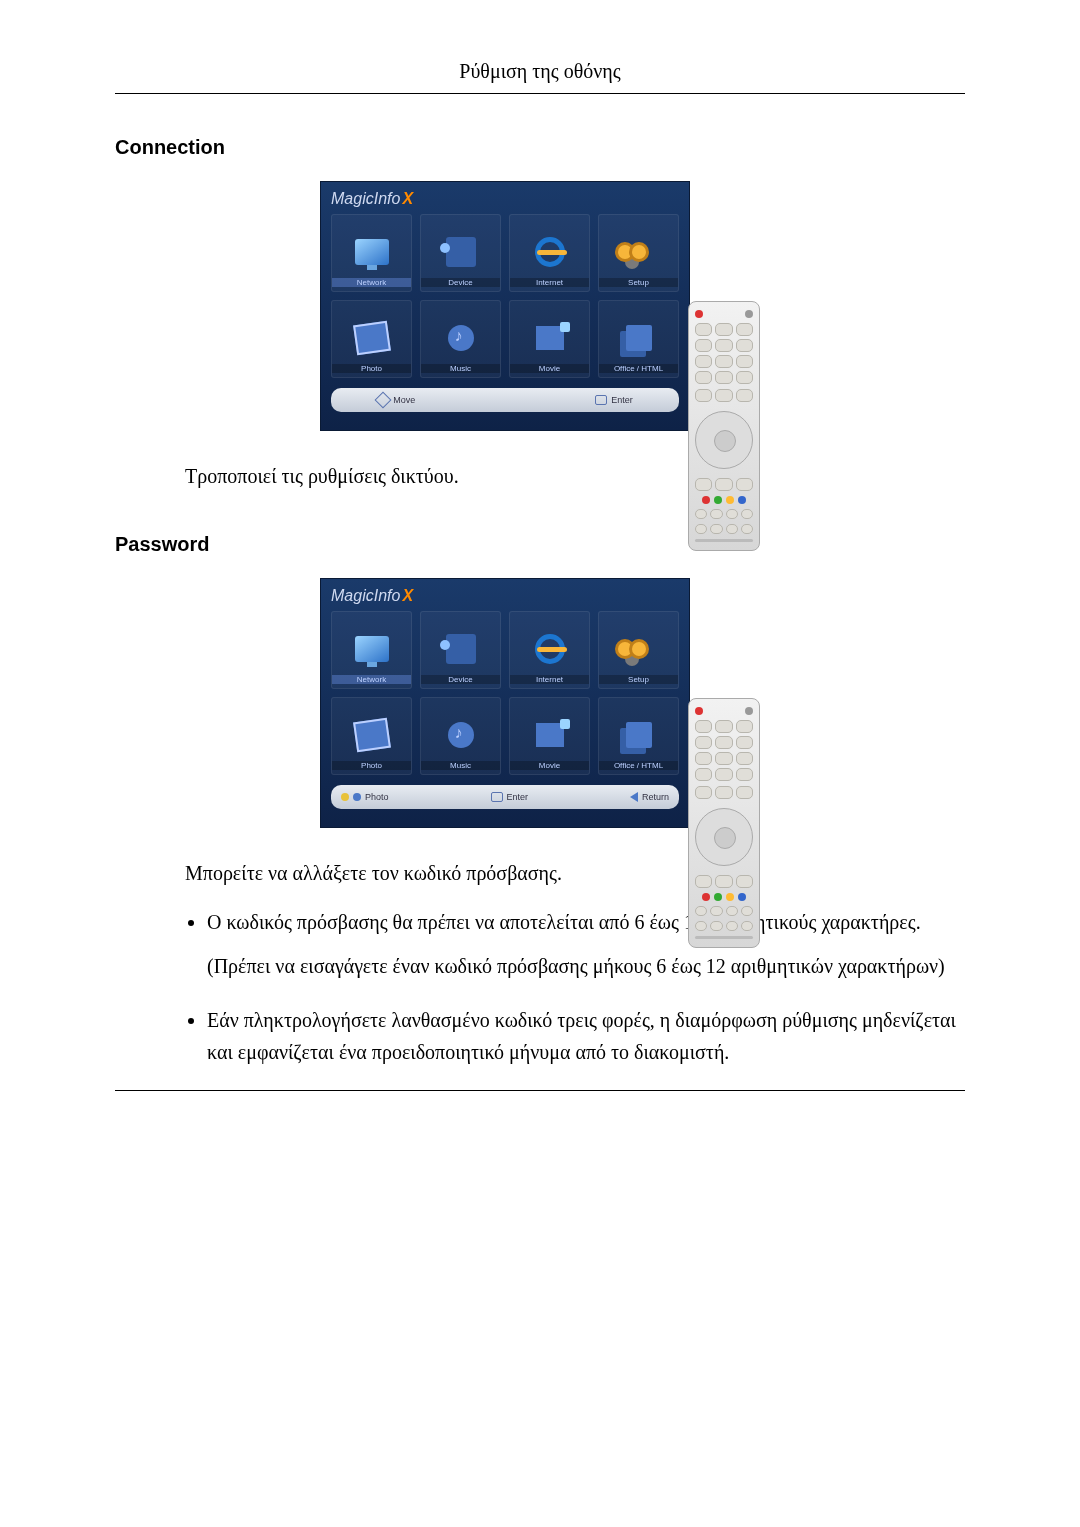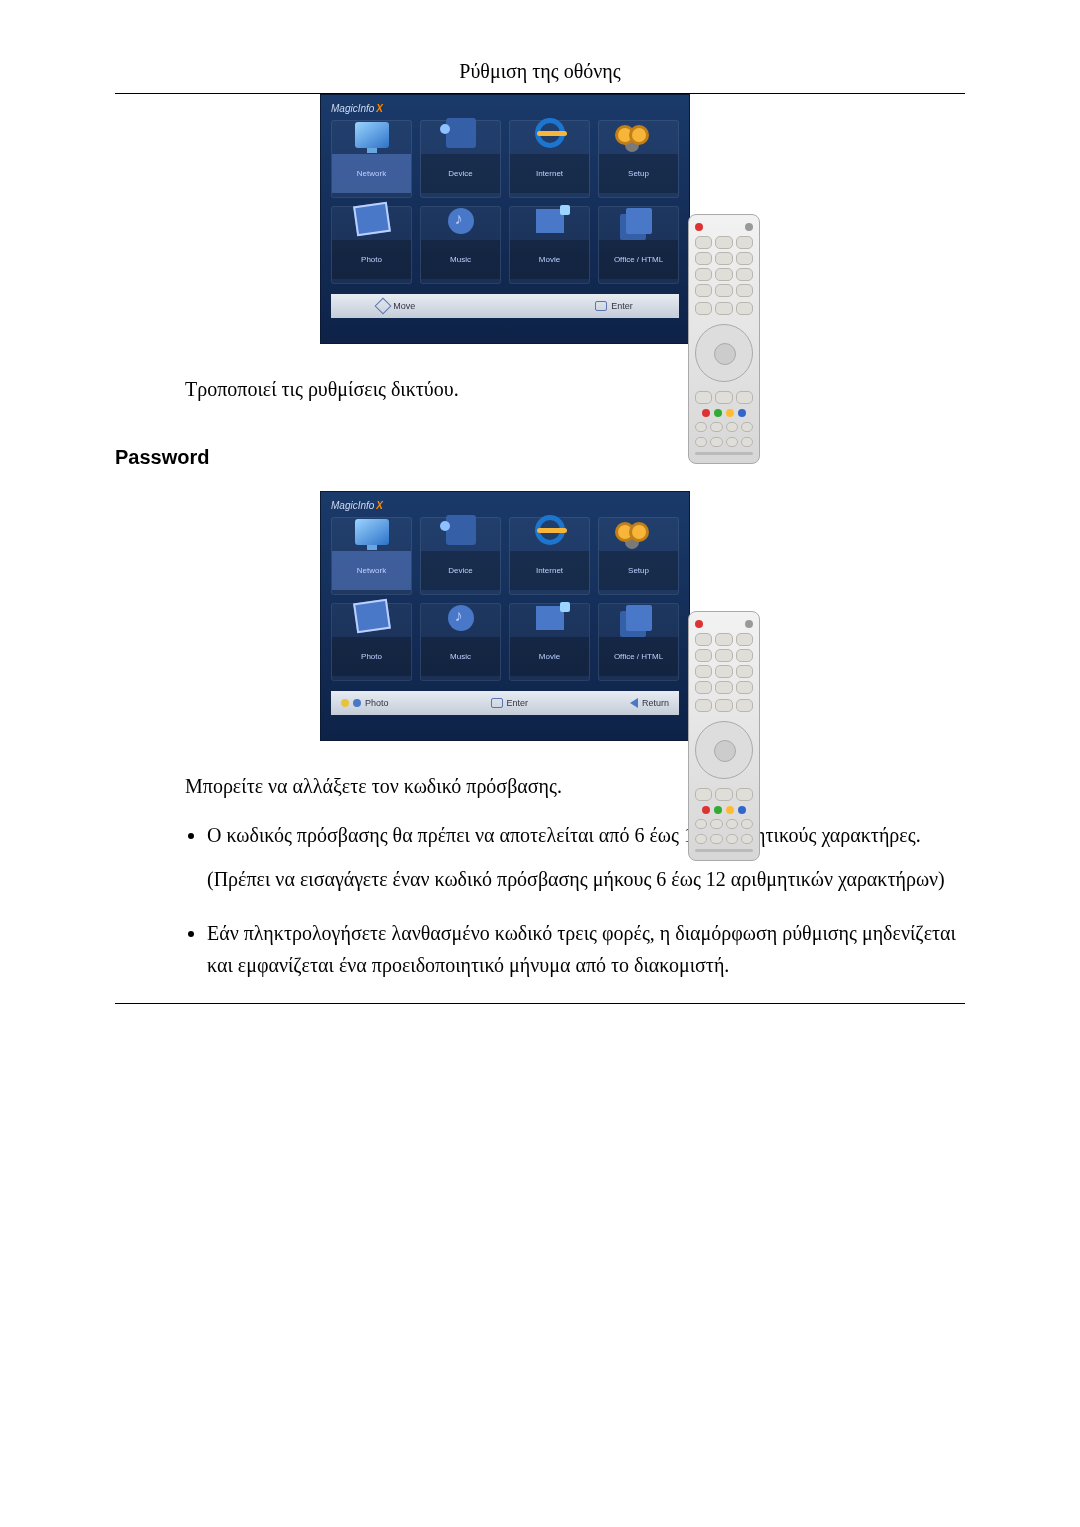"Connection" div.section-heading { html: none -> <div>Connection</div> }
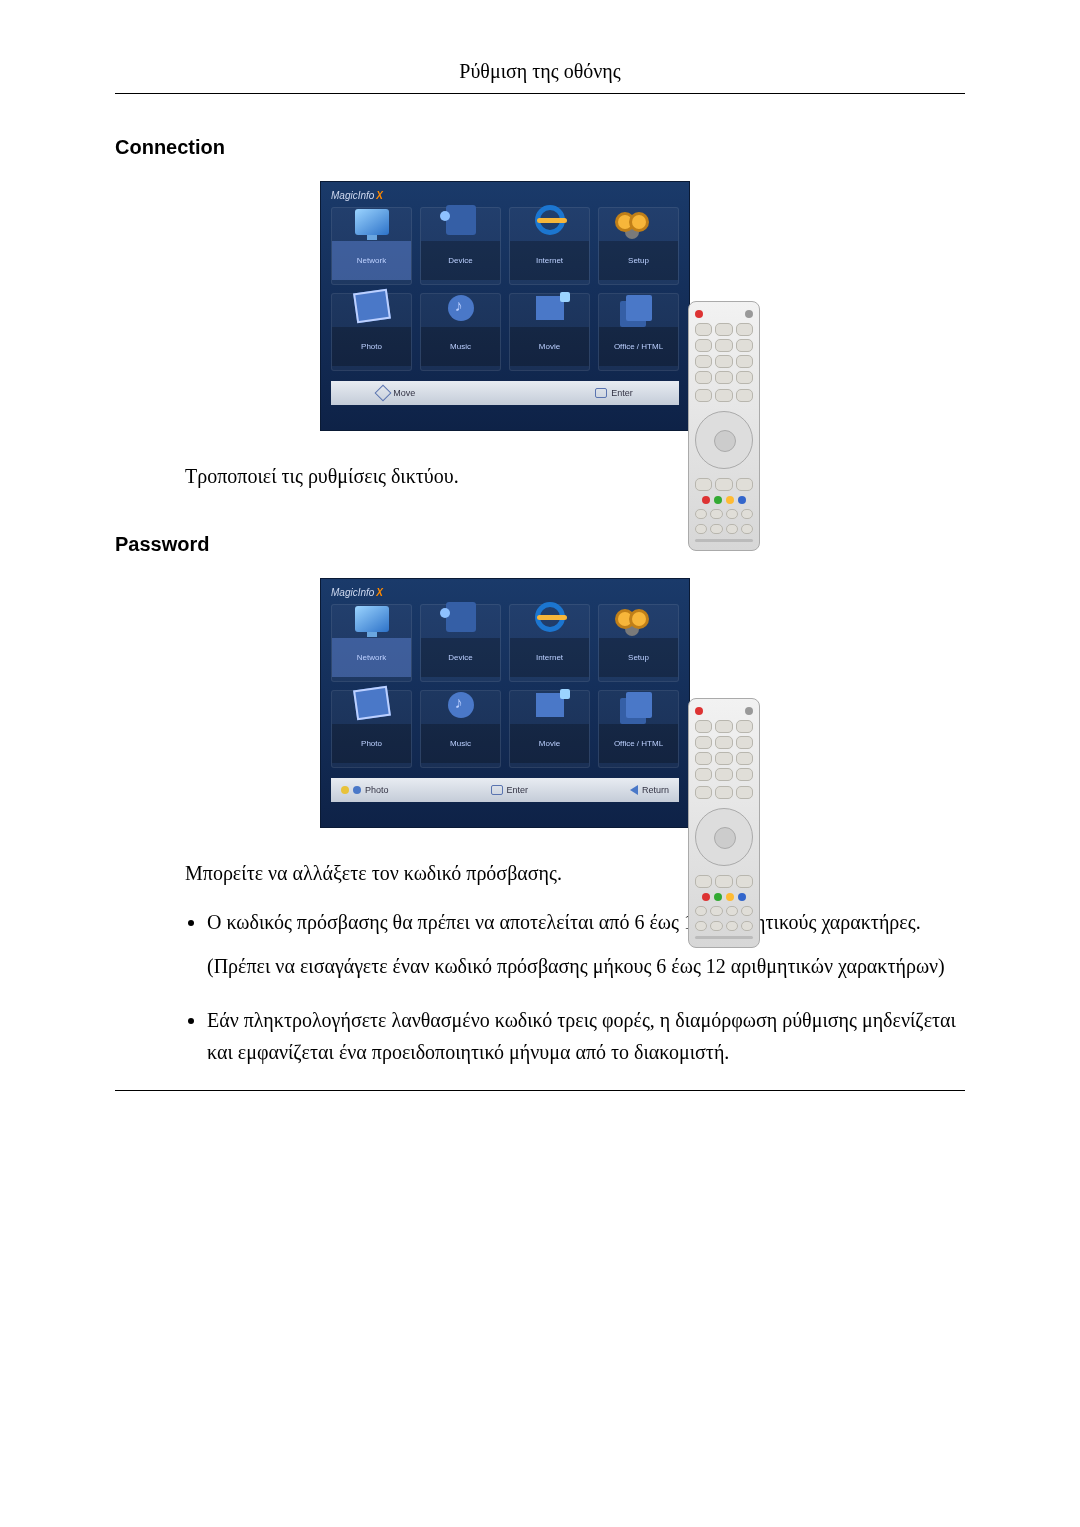"MagicInfo" .logo-row { font-size: 10px -> 16px }
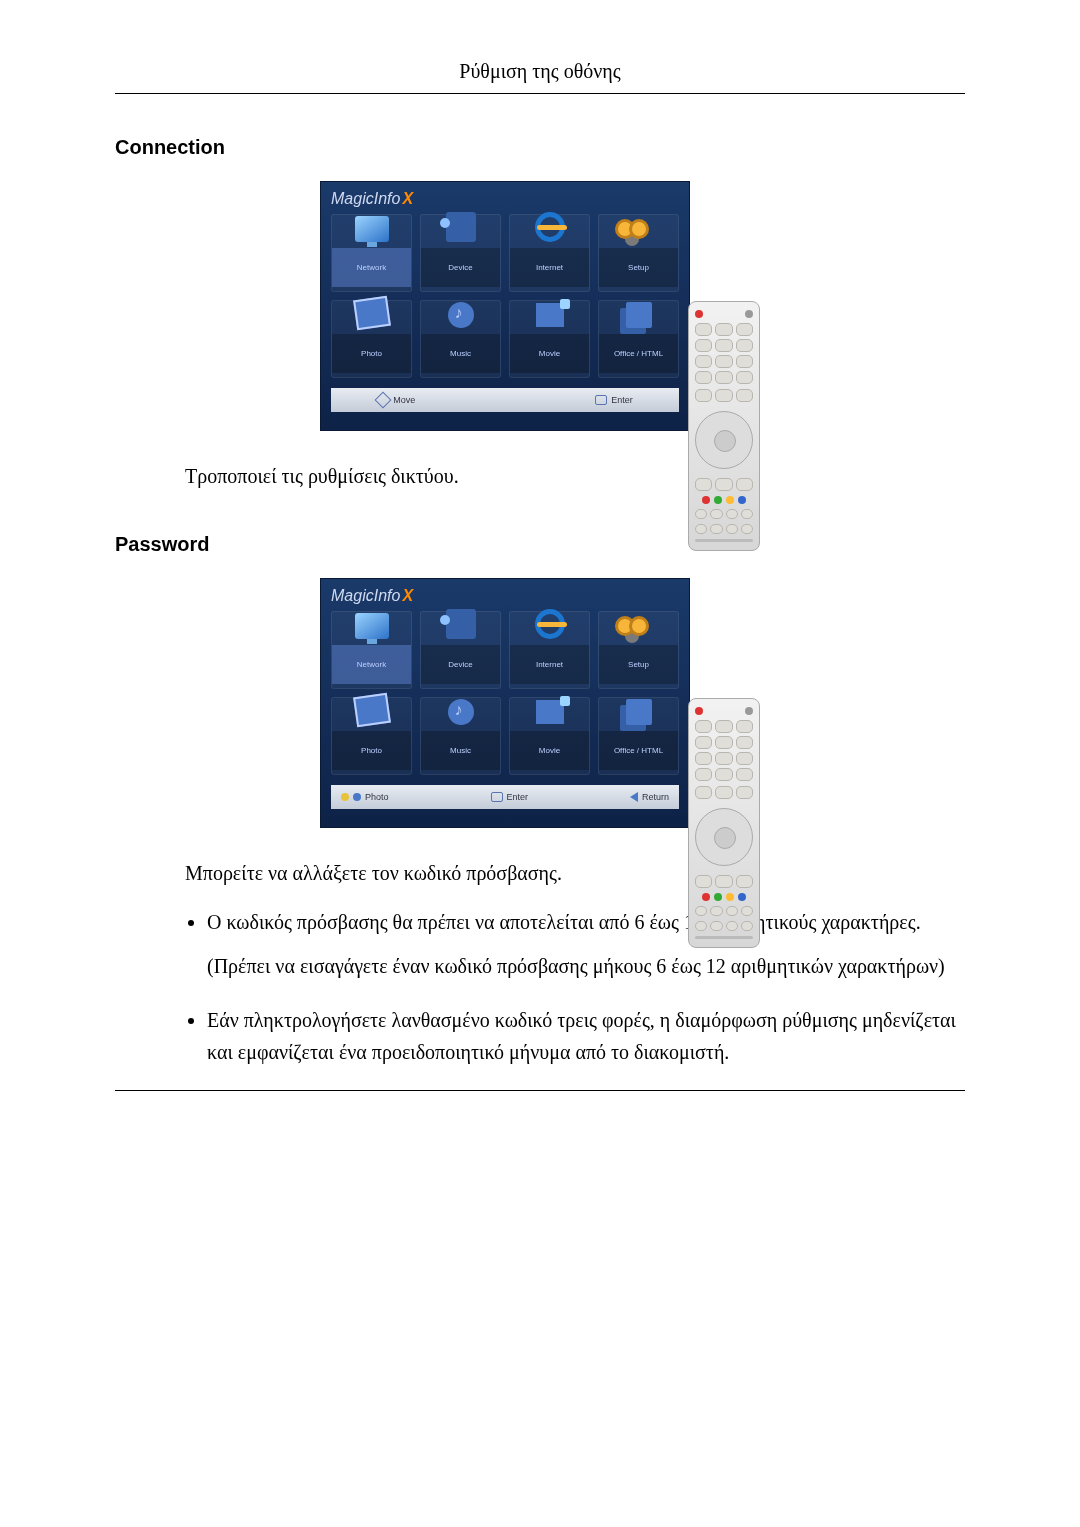"Network" .tile .cap { padding: 15px 0 -> 0 0 }
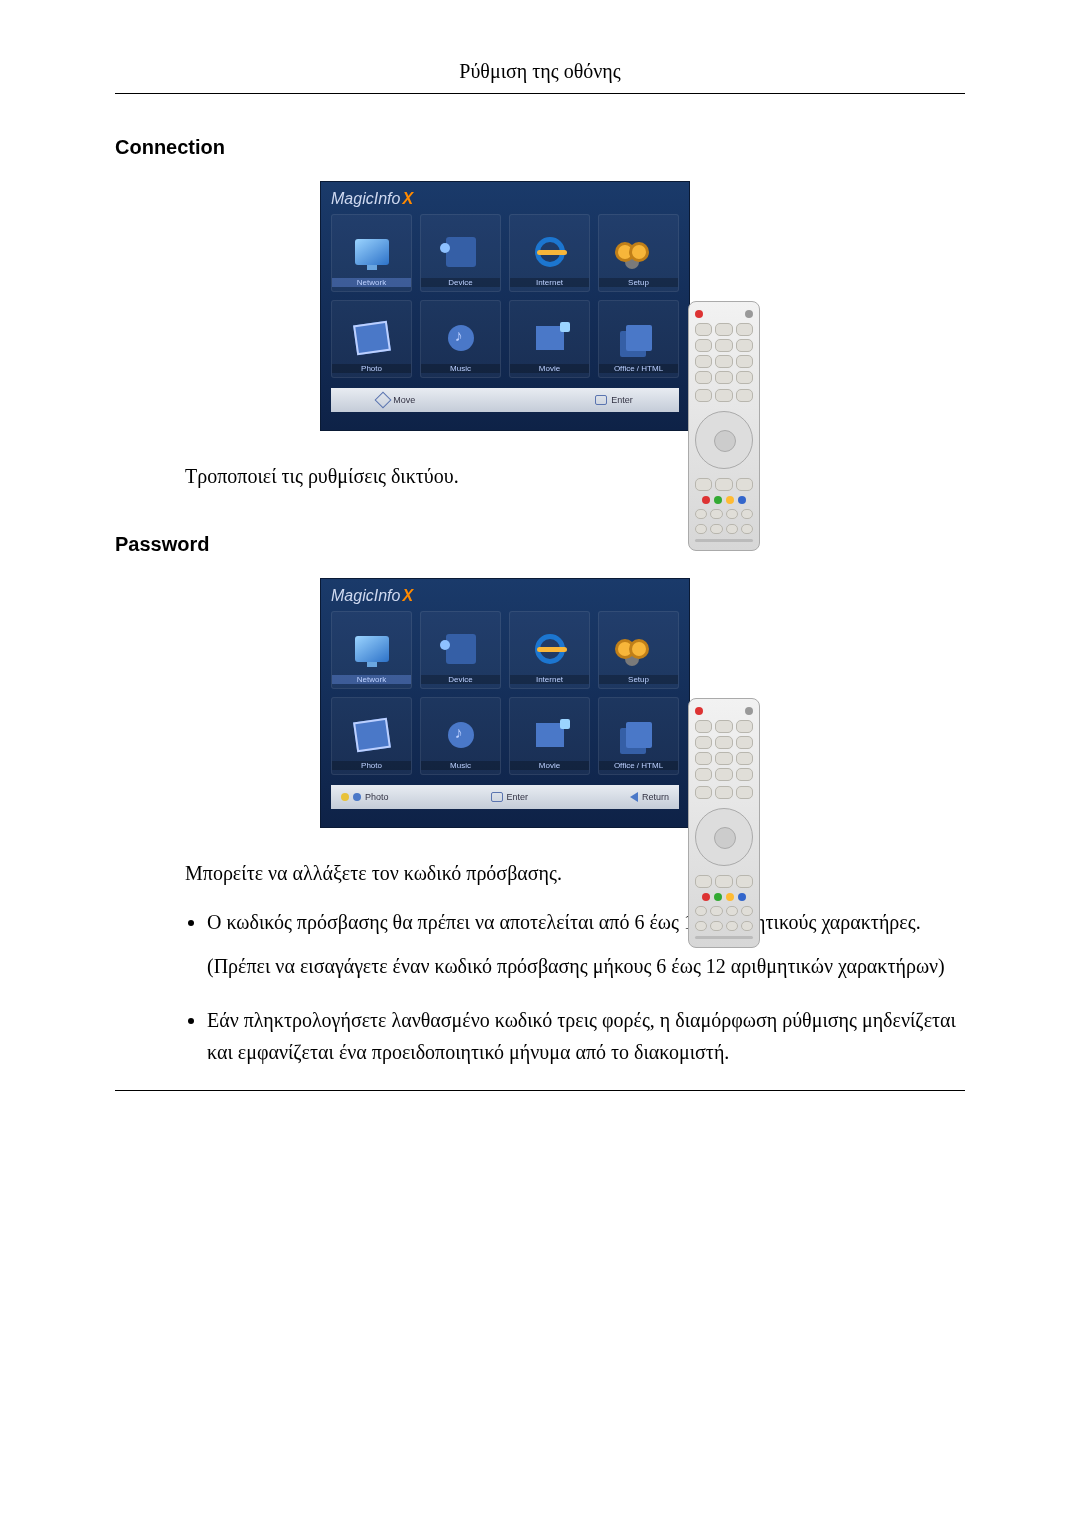"Move" .bottombar { border-radius: 0 -> 10px }
